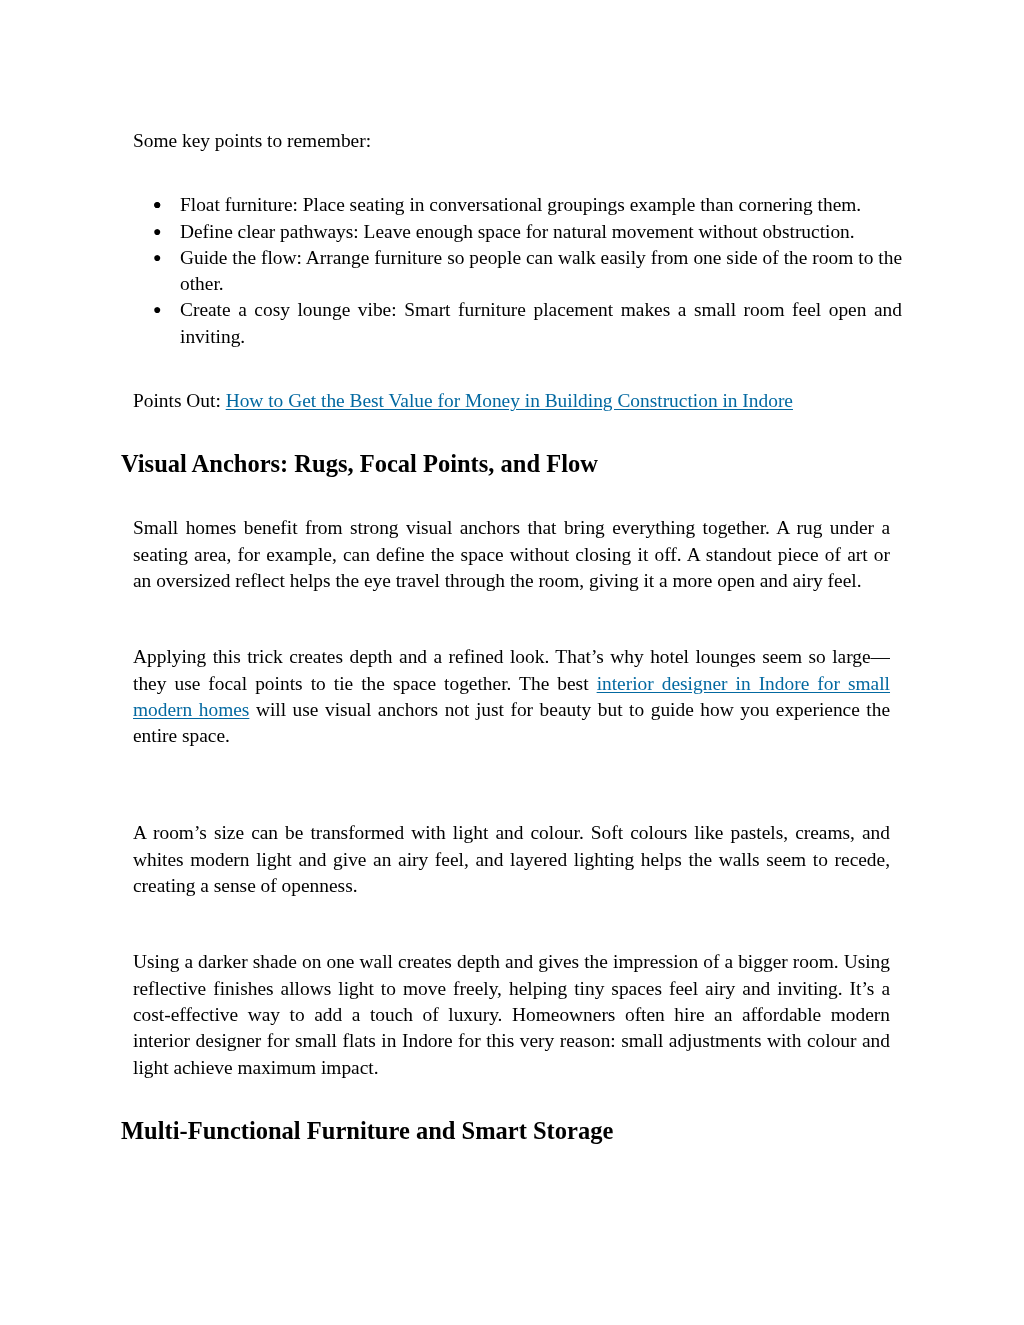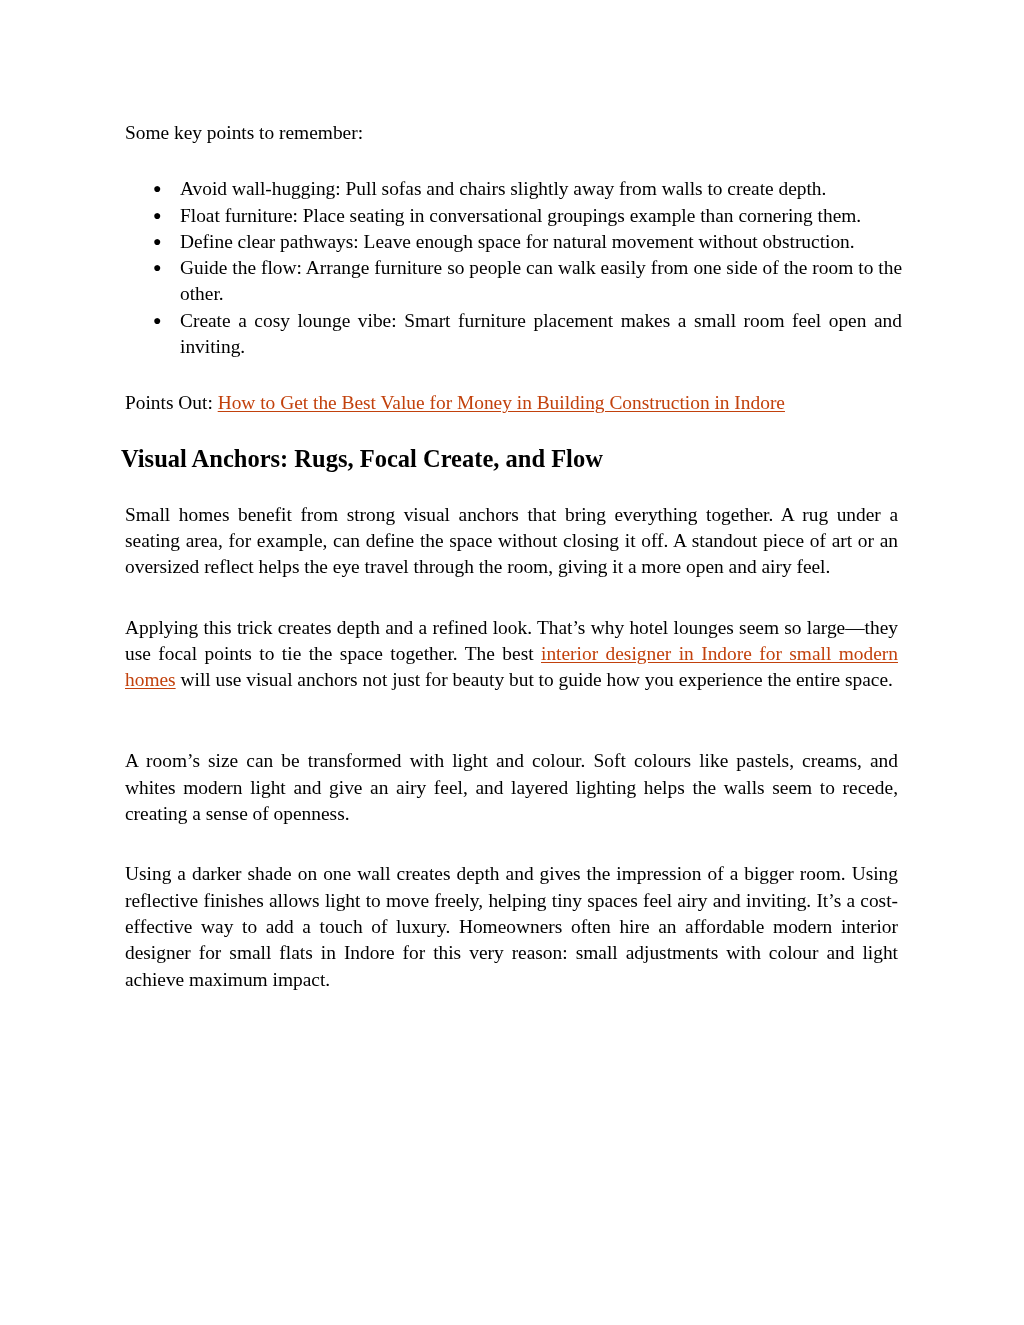"Some key points to remember:" p { margin: 4px -> 12px }
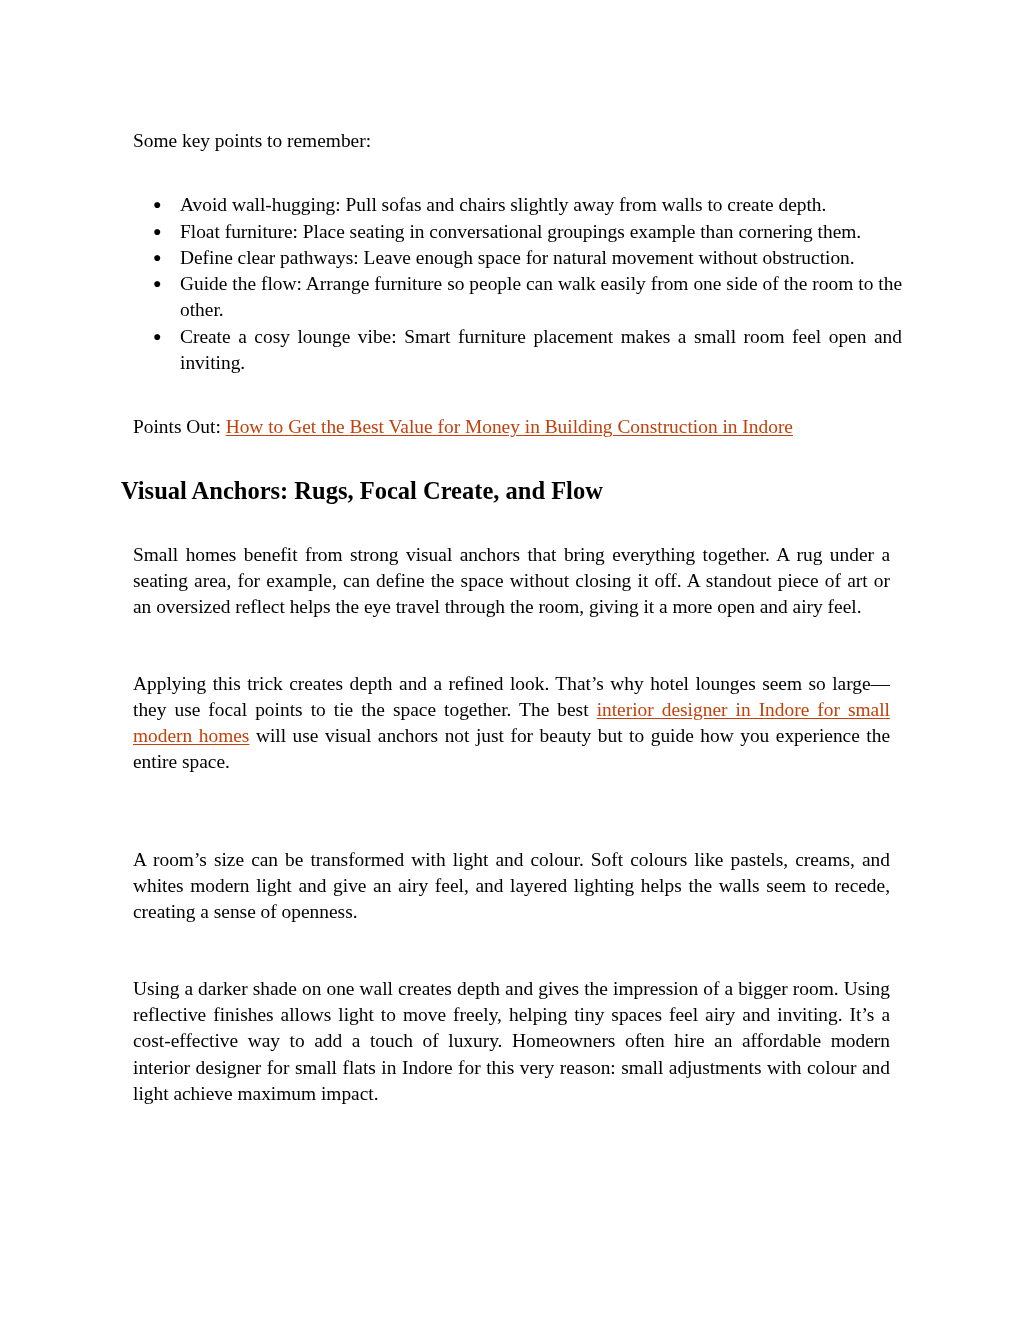"Avoid wall-hugging: Pull sofas and" span { html: <span>Avoid wall-hugging: Pull sofas and chairs slightly away from walls to create depth.</span> -> none }
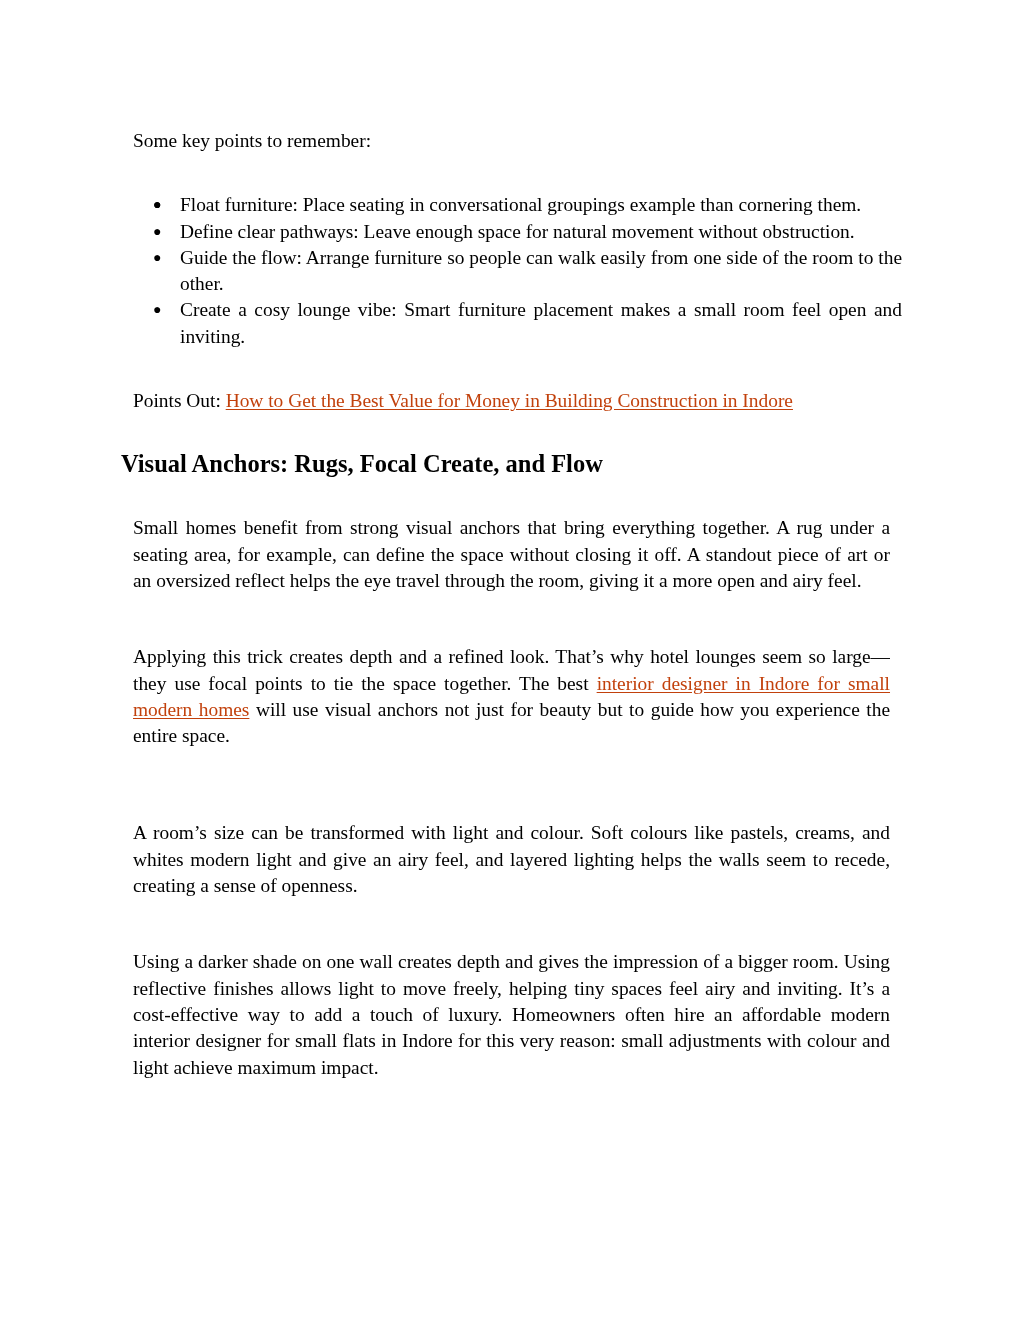"How to Get the Best" a.link { color: #c2410c -> #0369a1 }
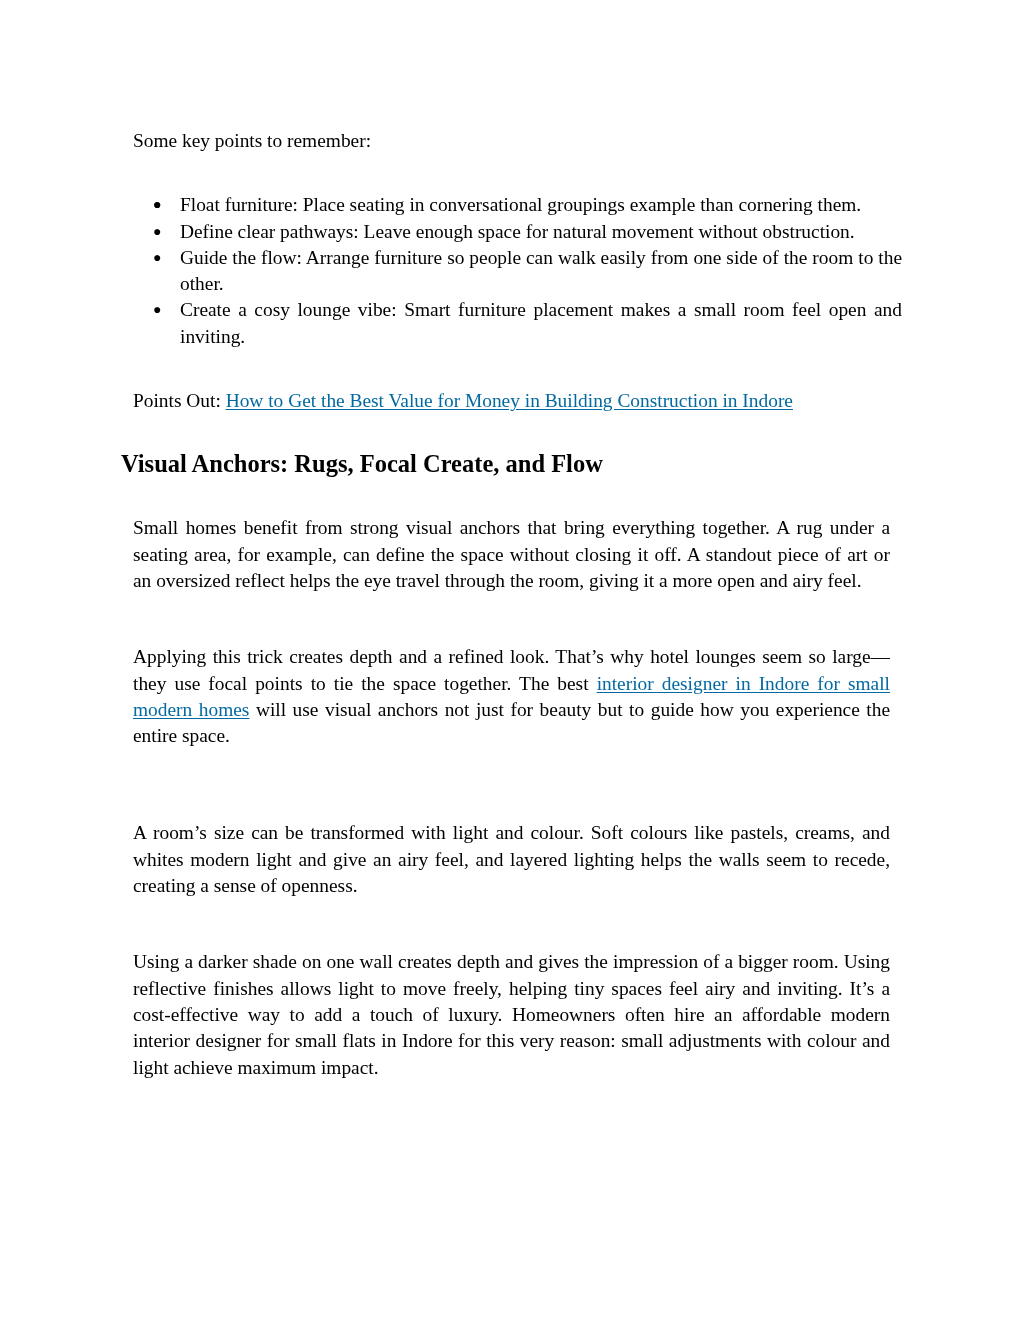"Visual Anchors: Rugs, Focal Create," h2 { text: Create -> Points }
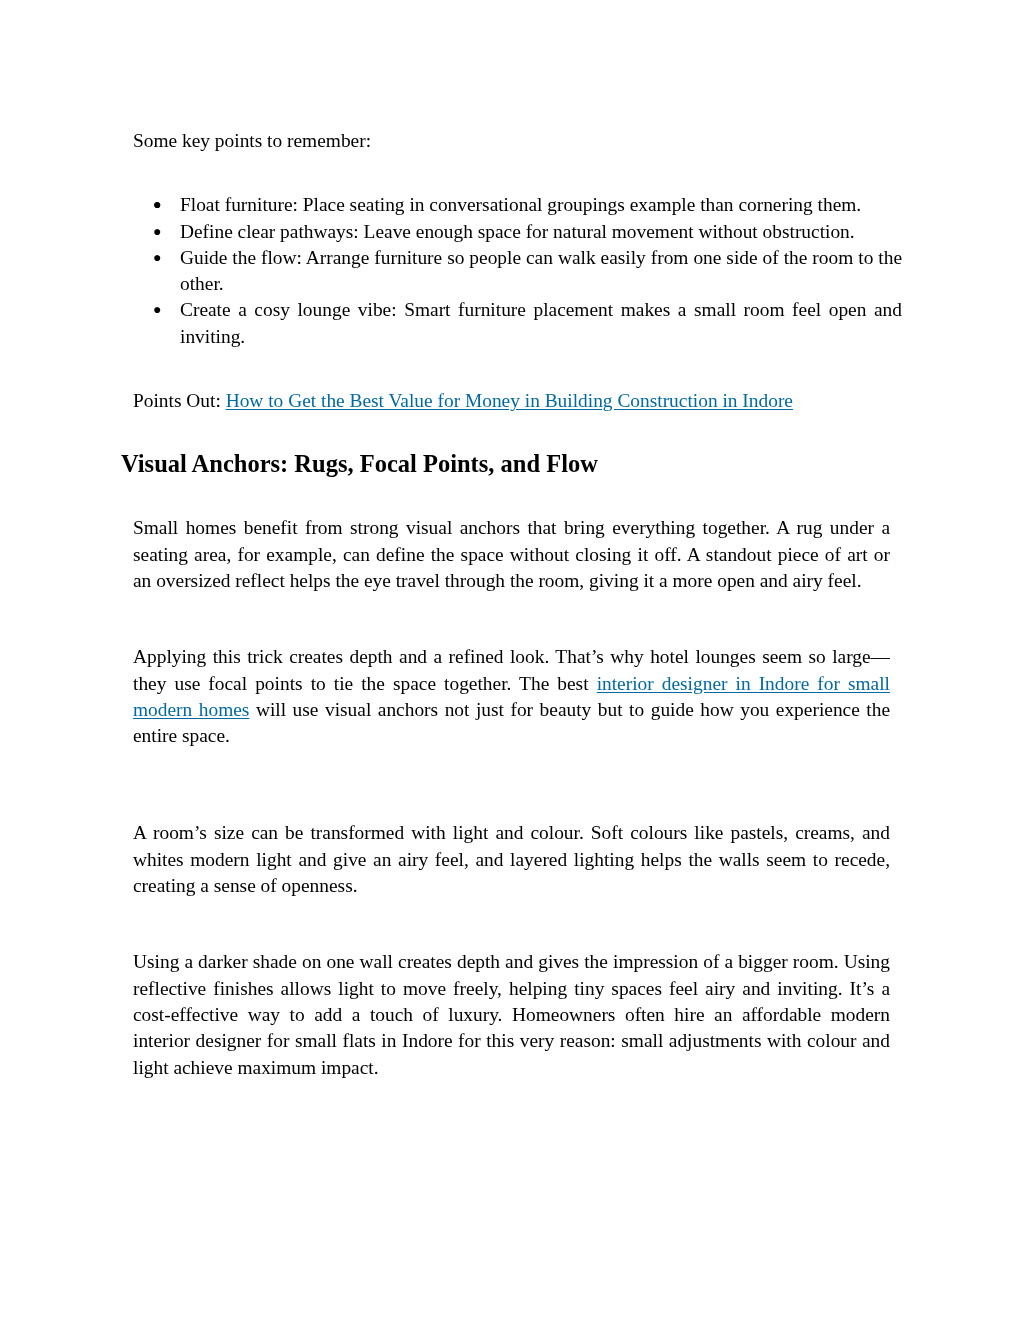"Multi-Functional Furniture and Smart" h2 { html: none -> <h2>Multi-Functional Furniture and Smart Storage</h2> }
